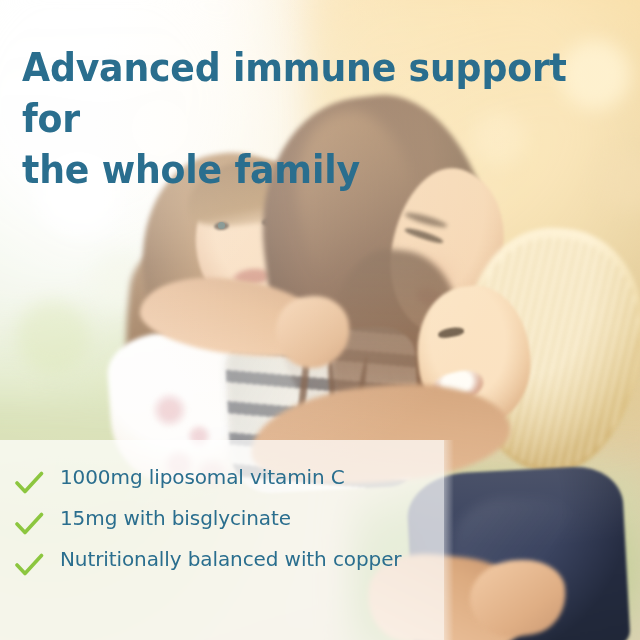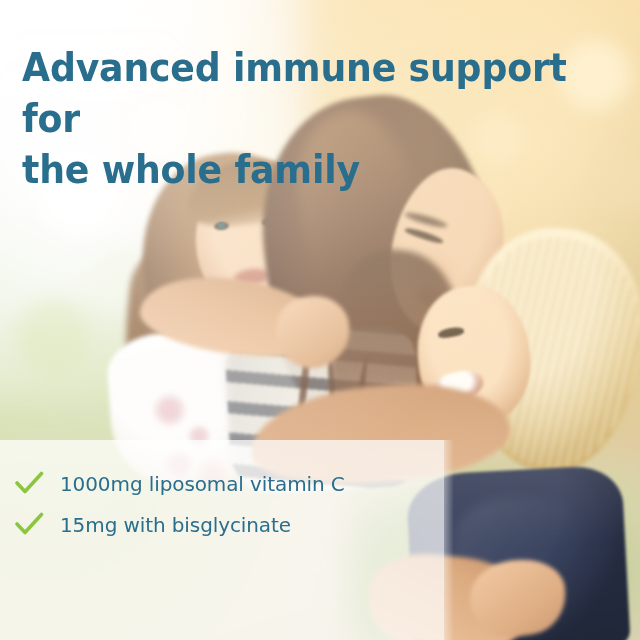"1000mg liposomal vitamin C" .benefit { align-items: flex-end -> flex-start }
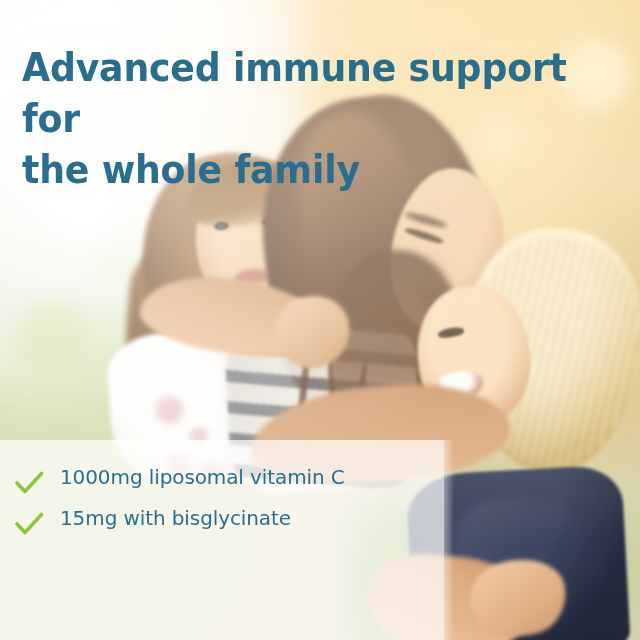"Nutritionally balanced with copper" div.benefit { html: none -> <div> <span> <svg> <path></path> </svg> </span> <span>Nutritionally balanced with copper</span> </div> }
